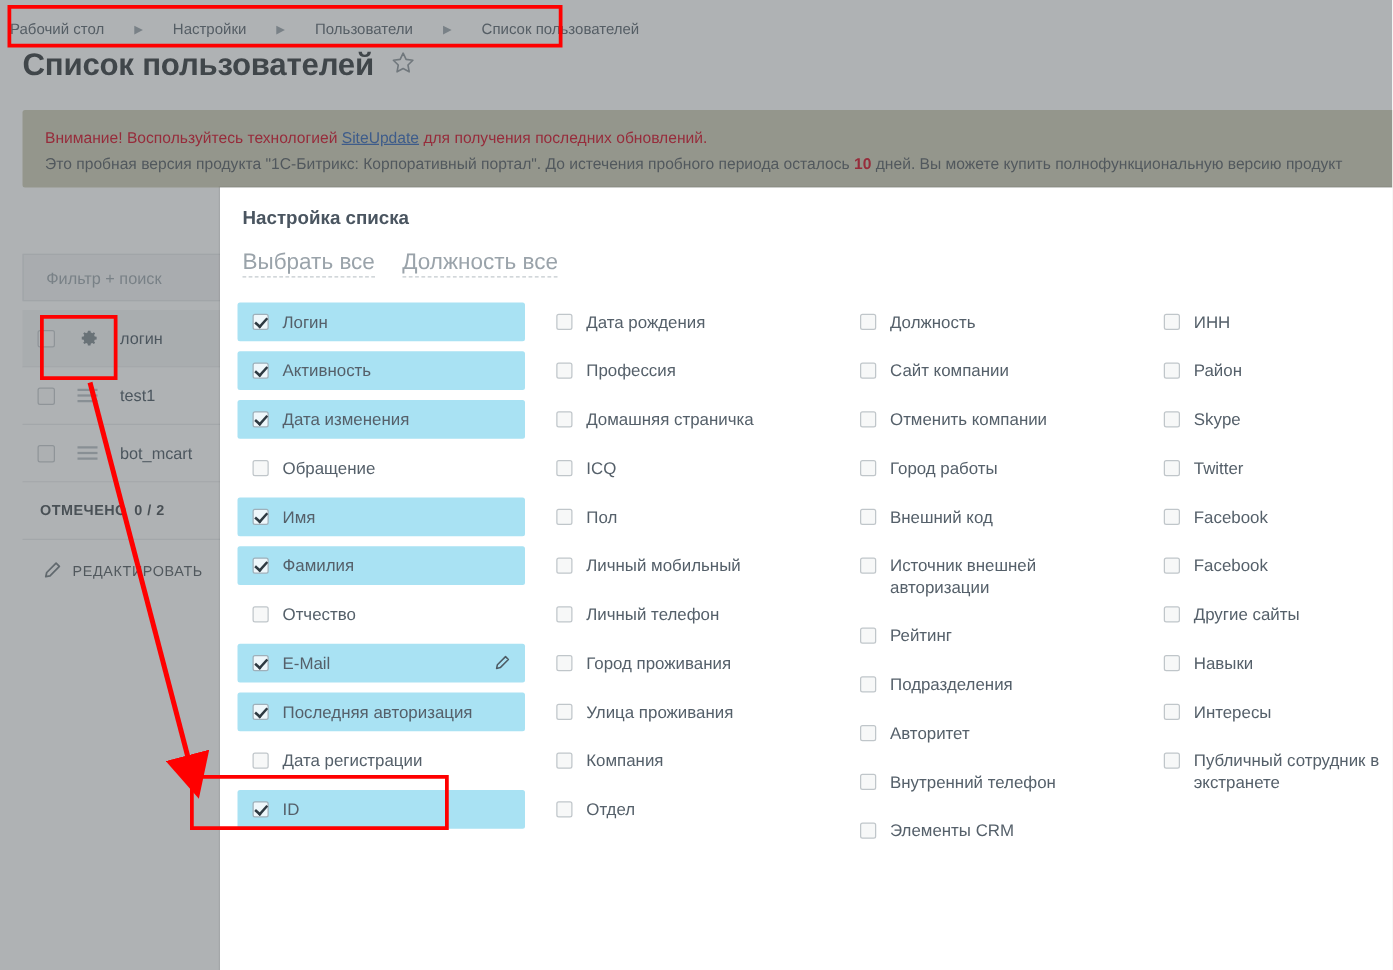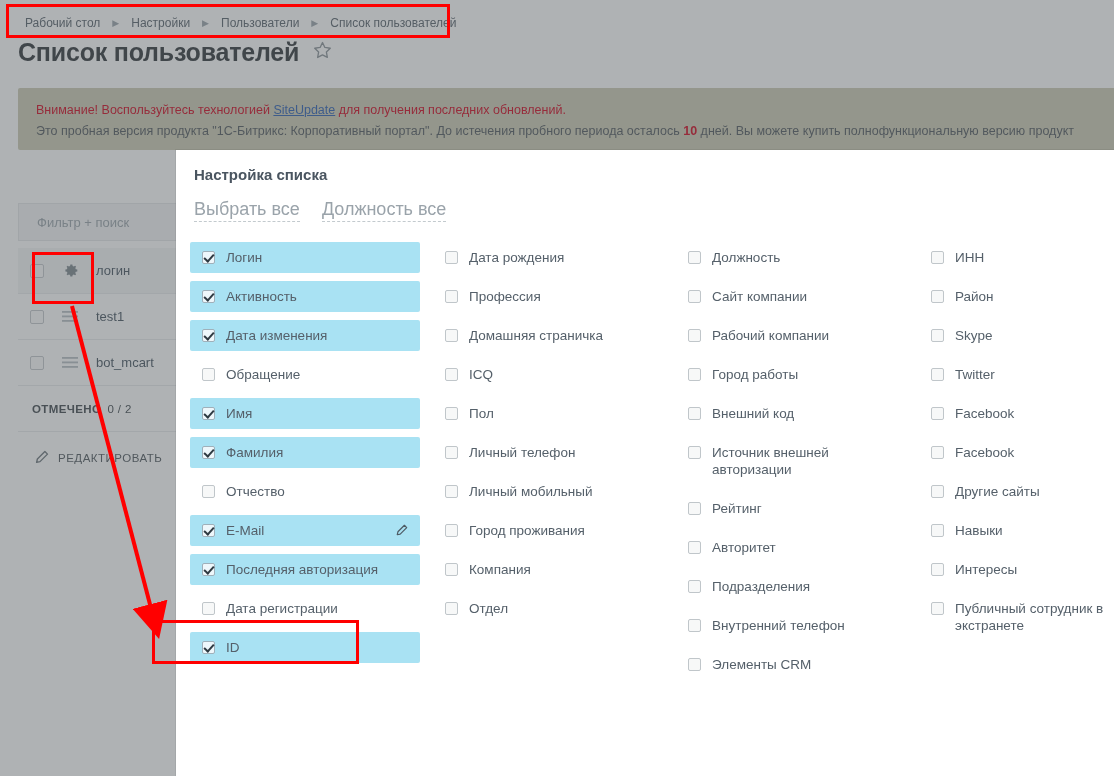"Рабочий стол" .breadcrumb { gap: 4px -> 16px; left: 18px -> 1px }
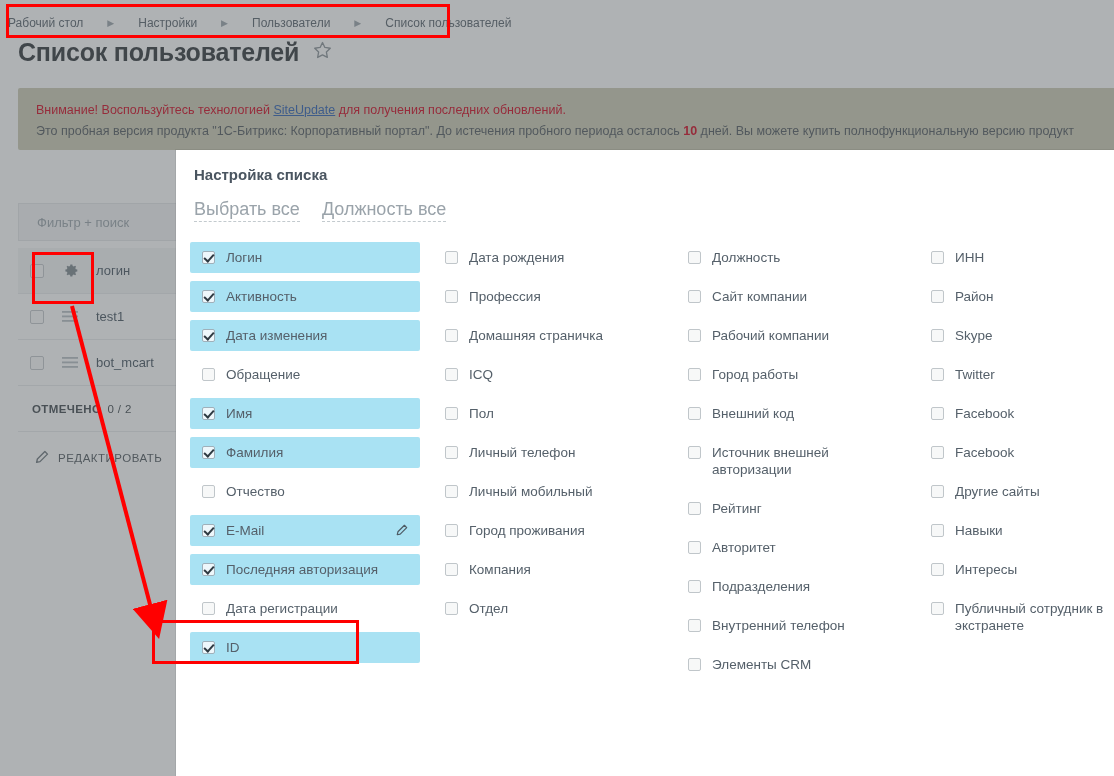"Рабочий компании" span { text: Рабочий -> Отменить }
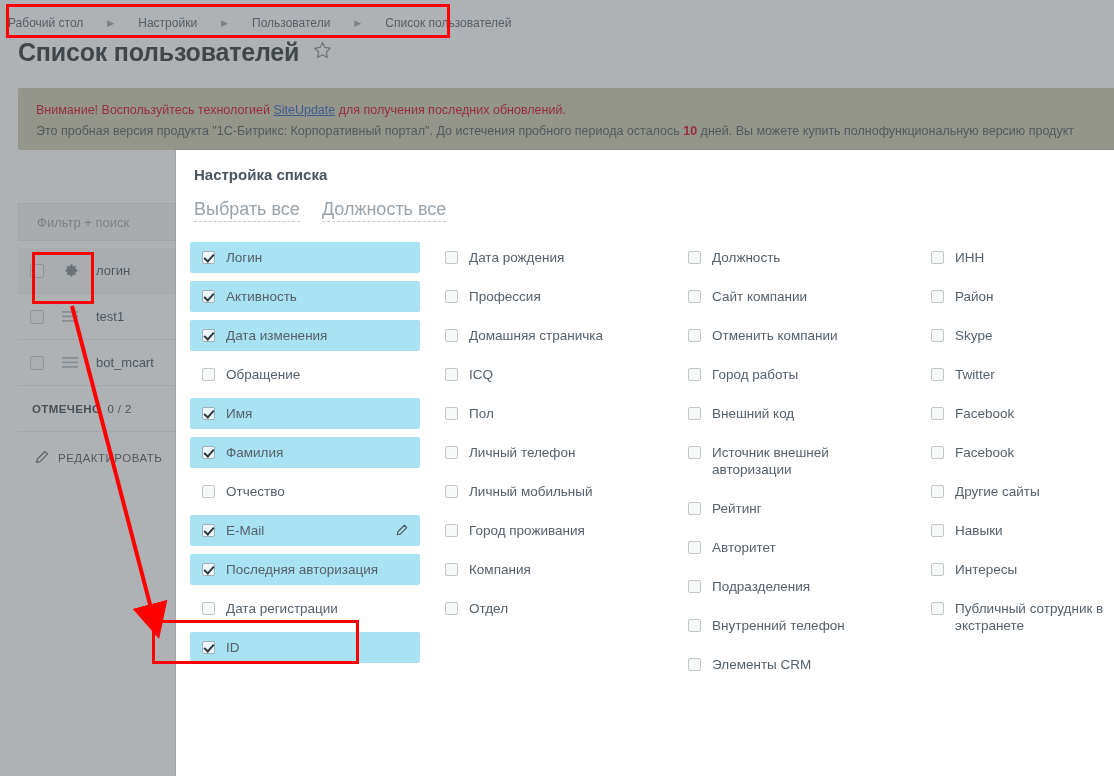"0 / 2" .marked-row .cnt { font-weight: normal -> bold }
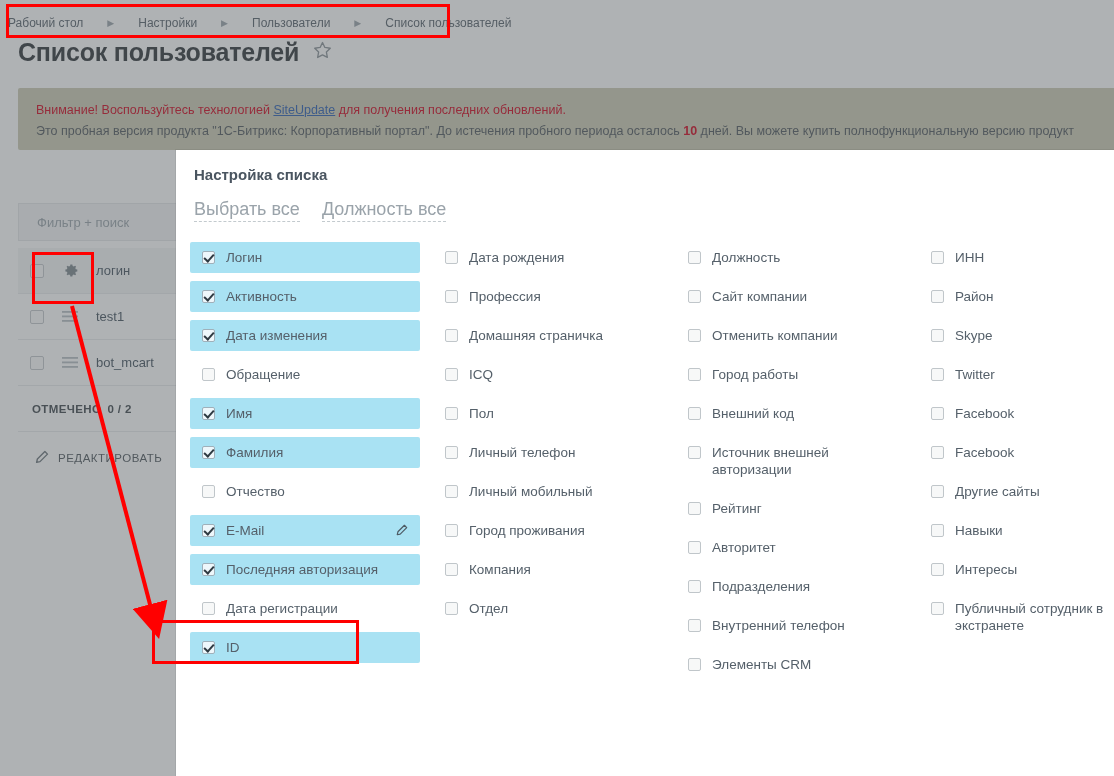"Личный телефон" div.opt { order: before "Личный мобильный" -> after "Личный мобильный" }
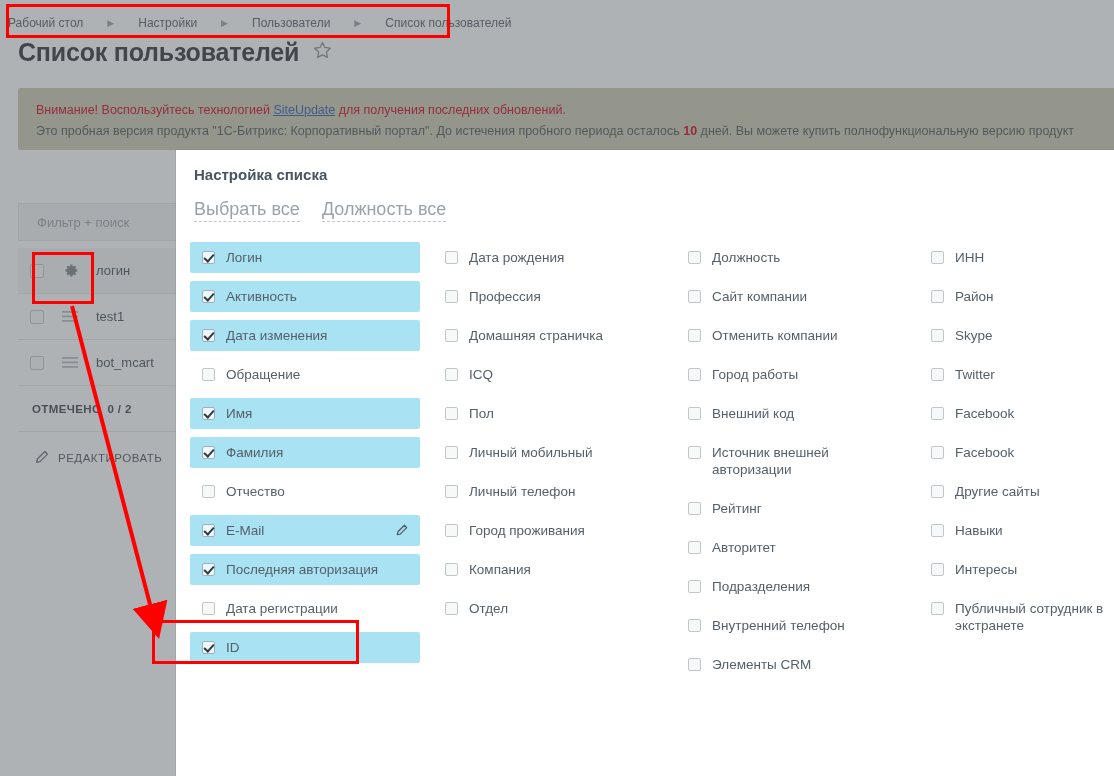"Улица проживания" div.opt { html: none -> <div> <span></span> <span>Улица проживания</span> </div> }
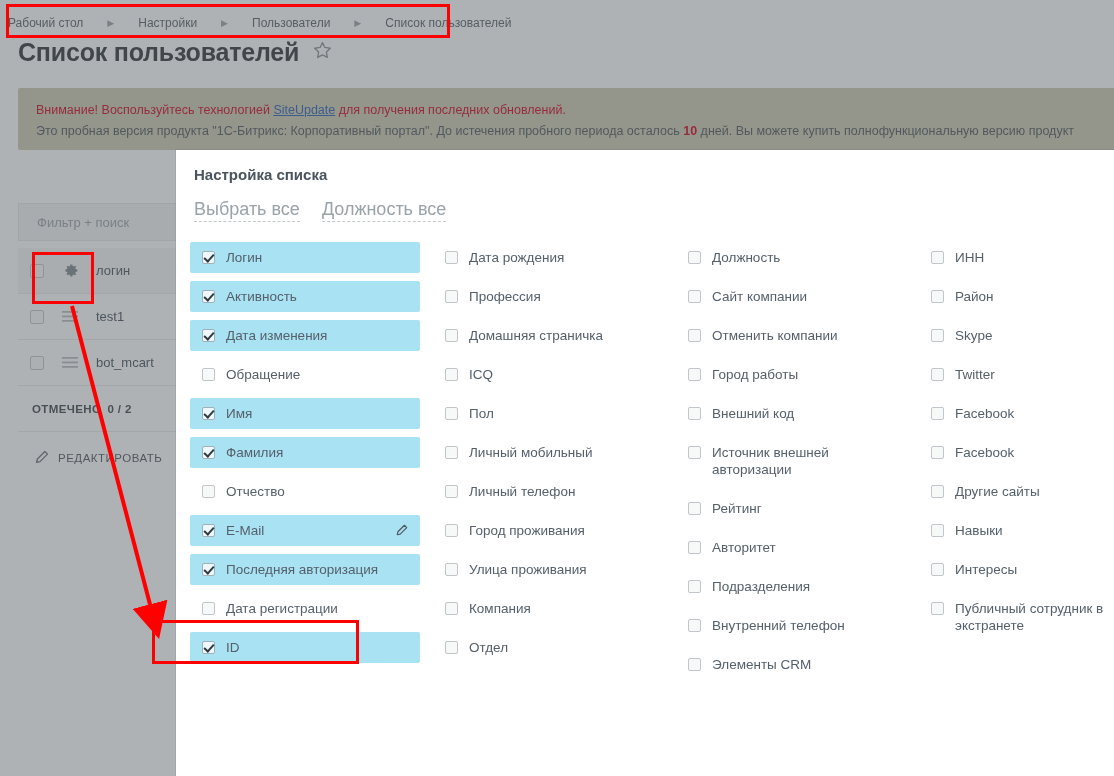"Авторитет" div.opt { order: before "Подразделения" -> after "Подразделения" }
